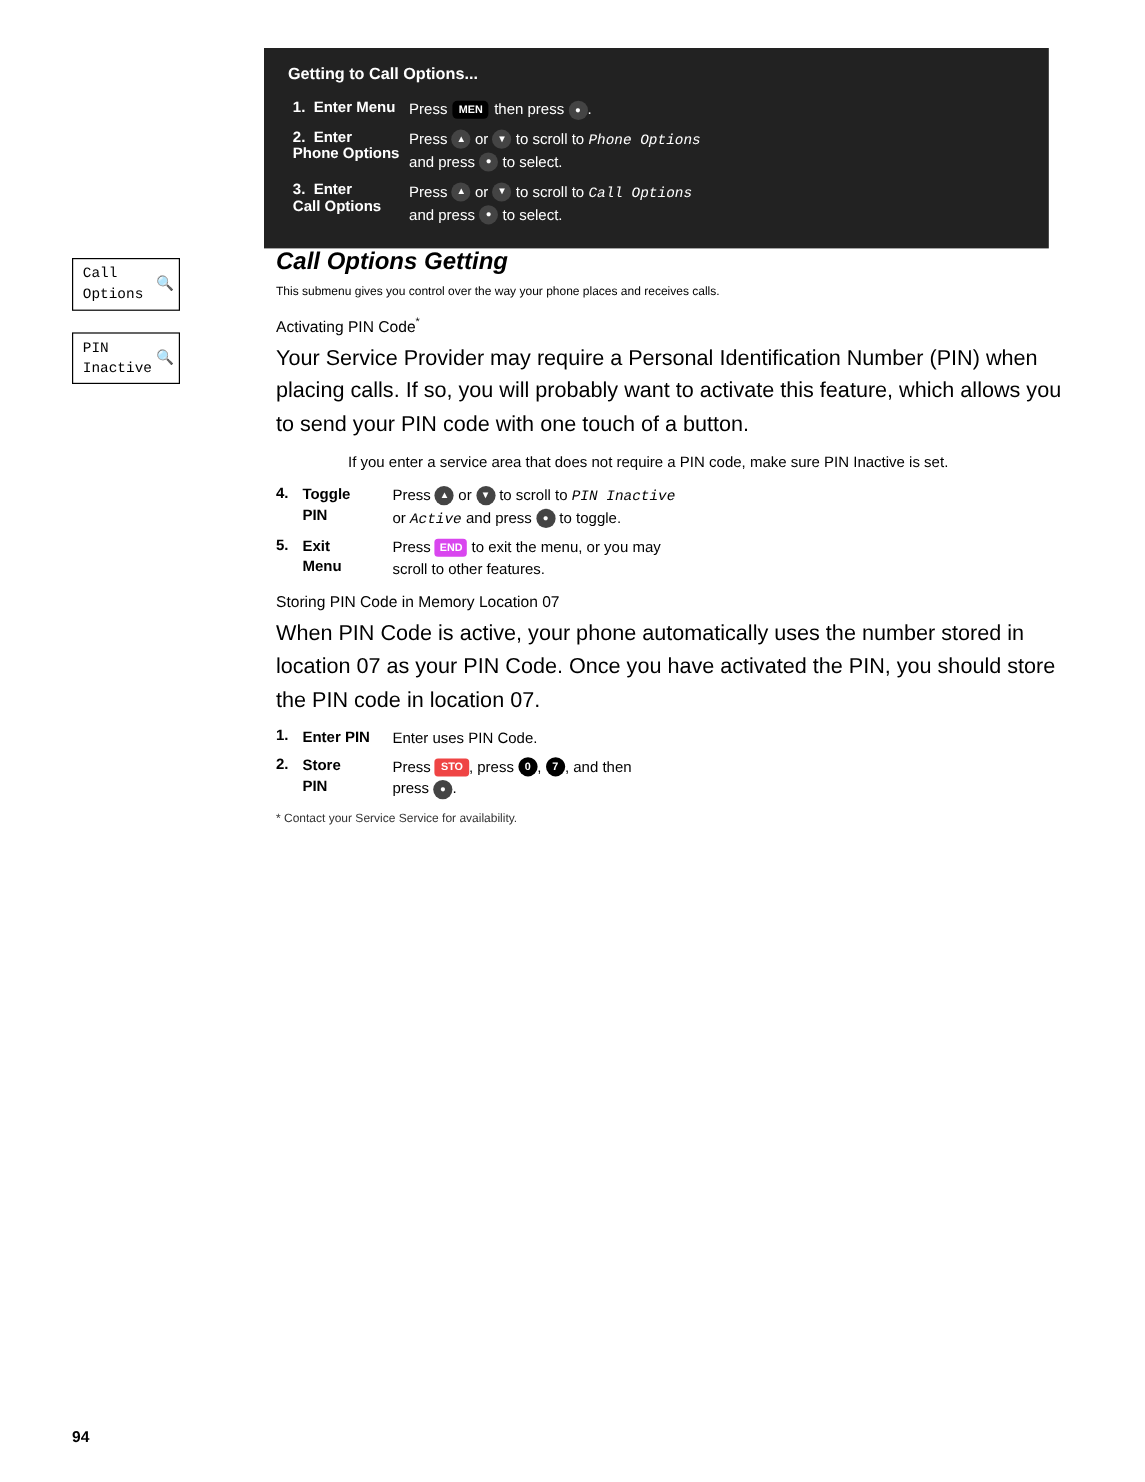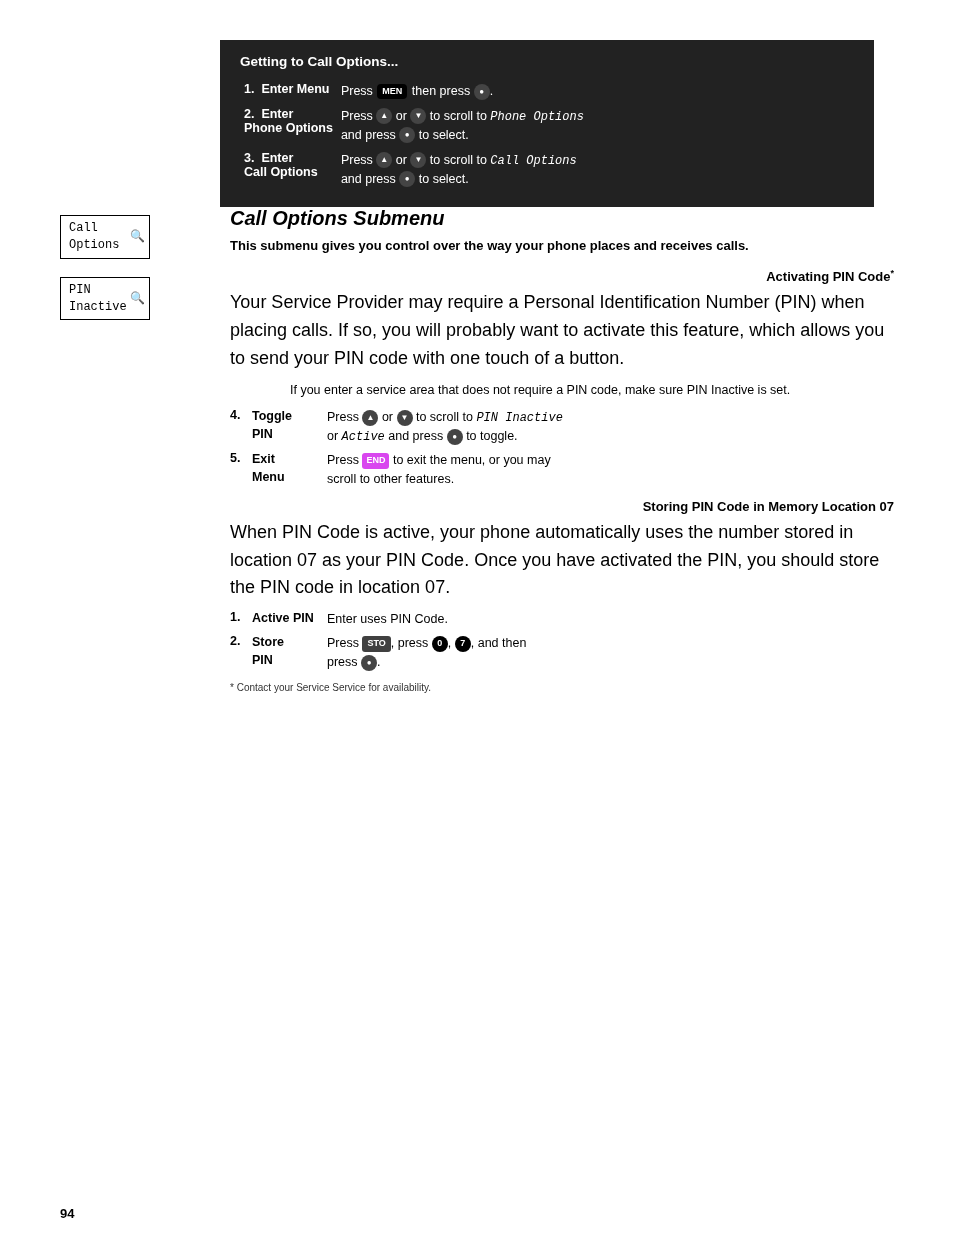"Call Options Submenu" h1.section-title { text: Submenu -> Getting }
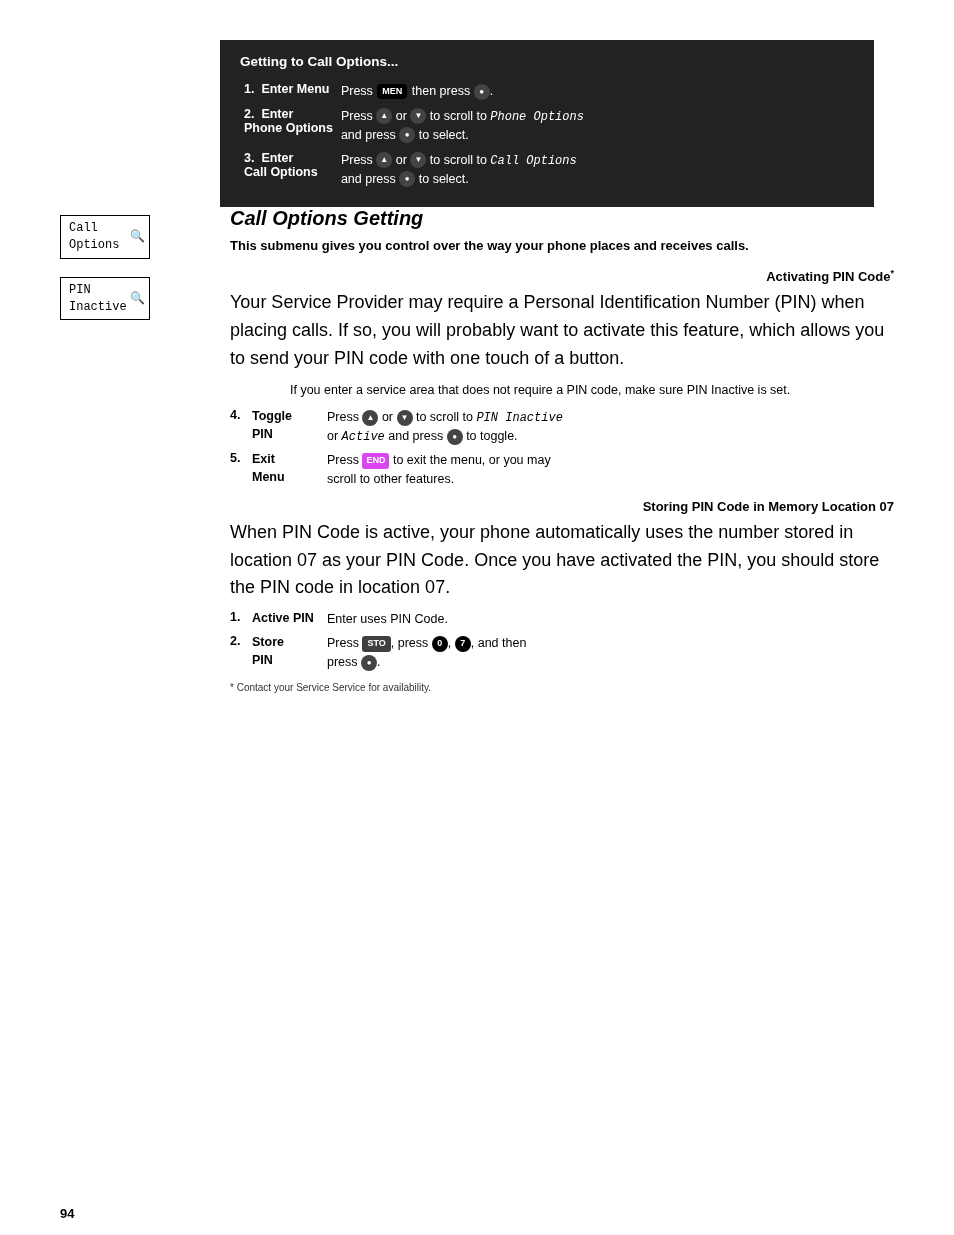"This submenu gives you control" .section-intro { font-size: 13px -> 10px; font-weight: bold -> none }
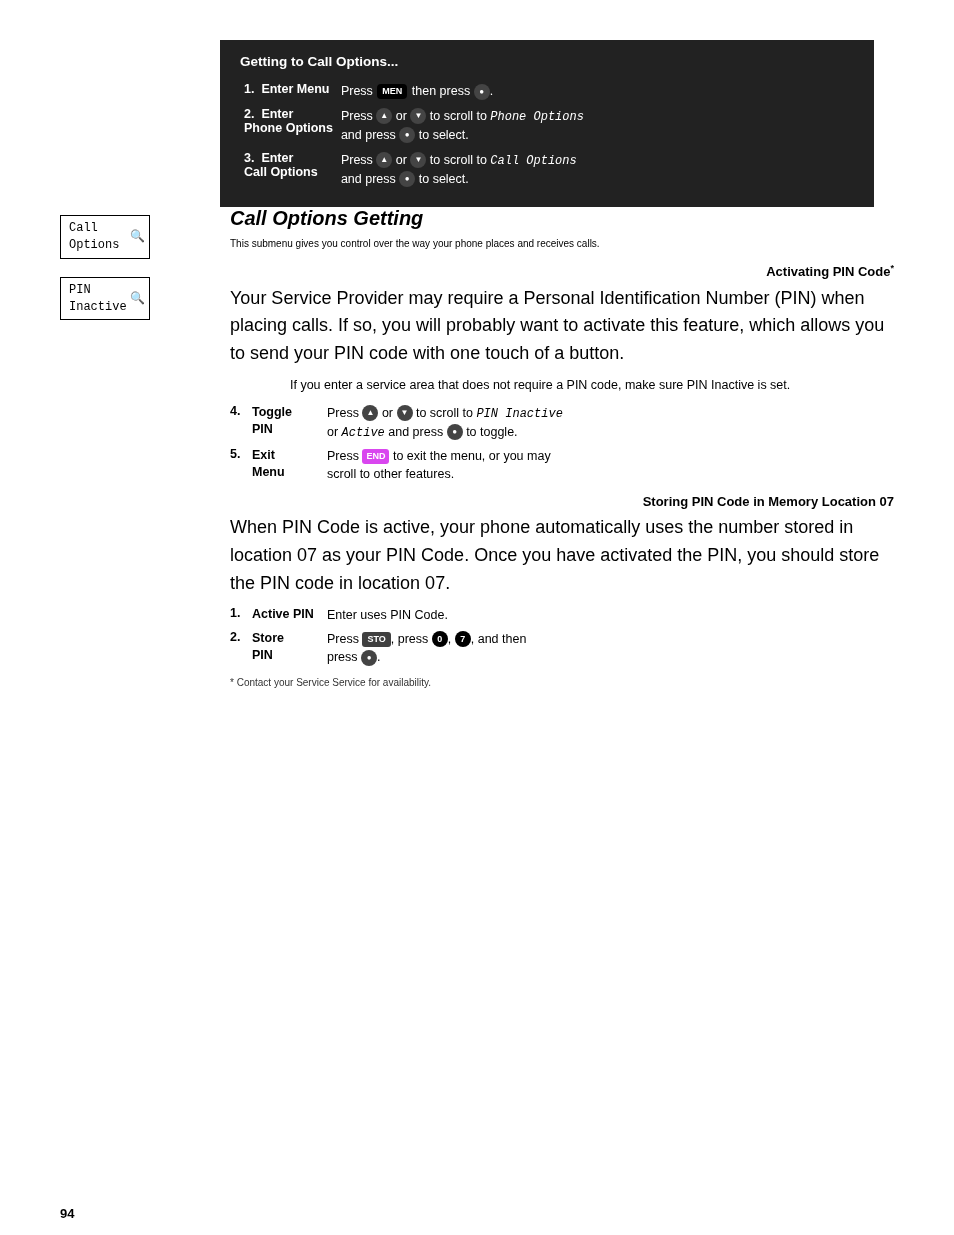"Activating PIN Code*" .subsection-title { font-weight: bold -> normal; text-align: right -> none }
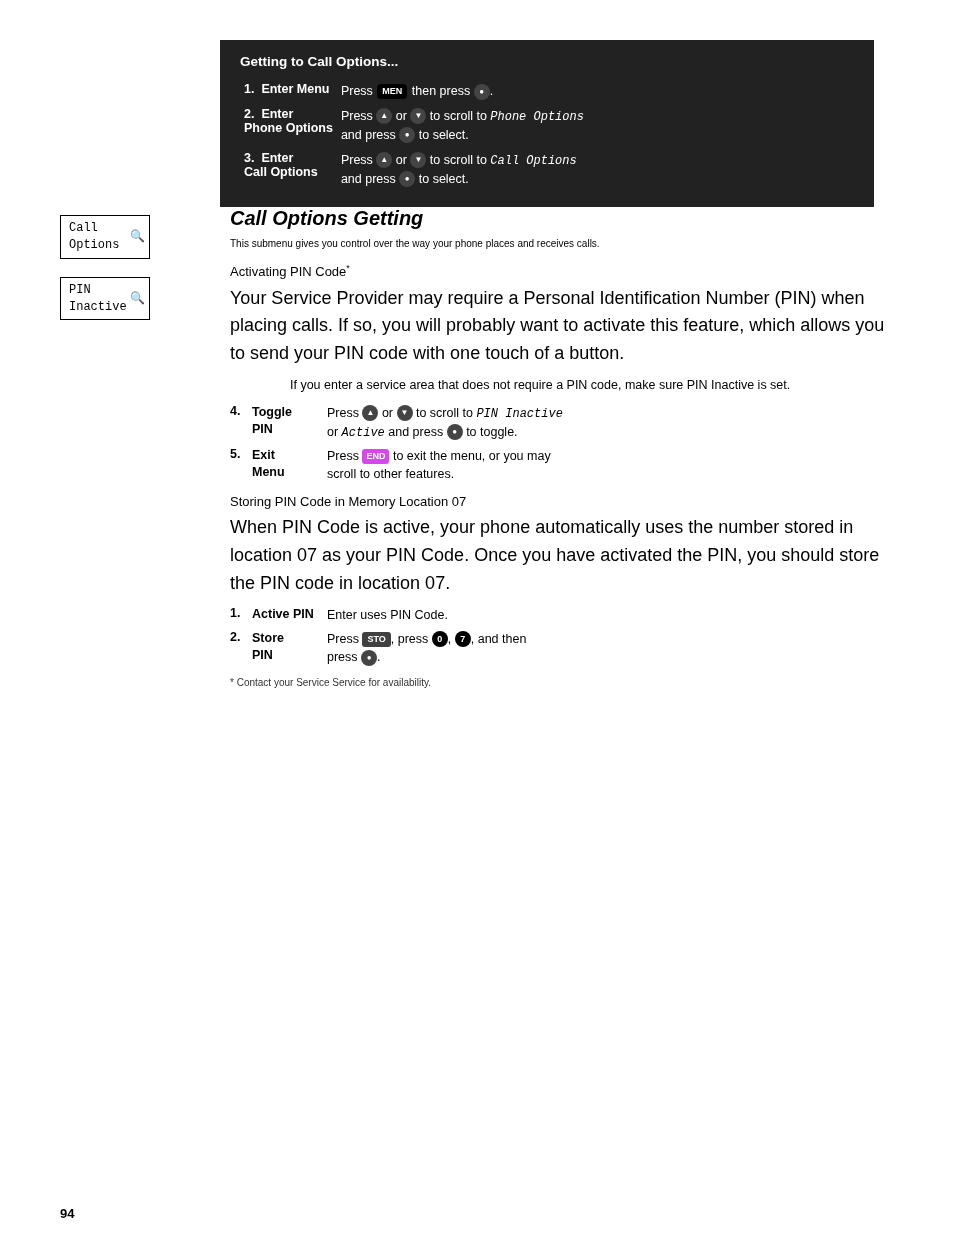"Active PIN" strong { text: Active -> Enter }
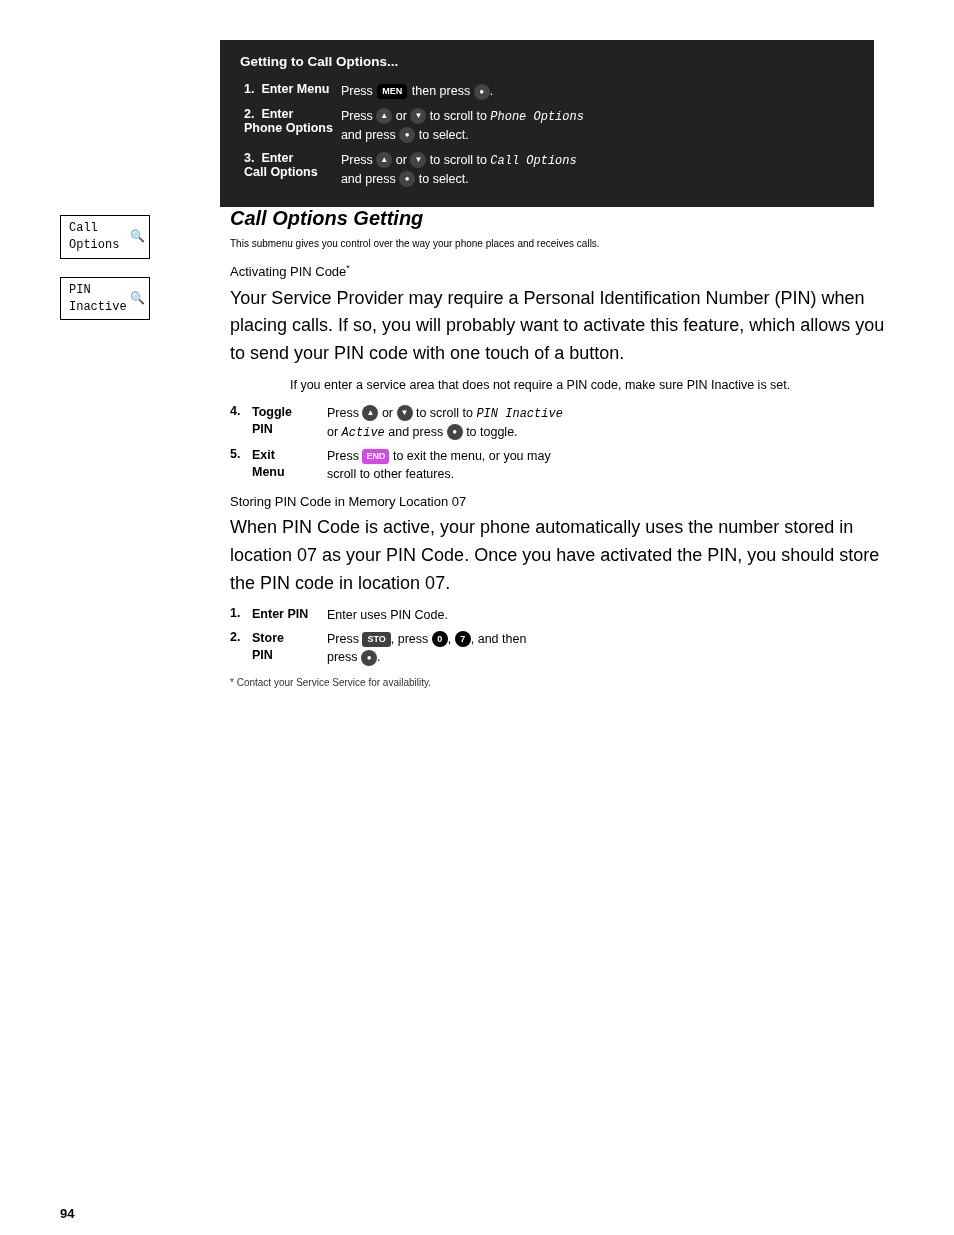"STO" .sto-btn { background: #404040 -> #ef4444 }
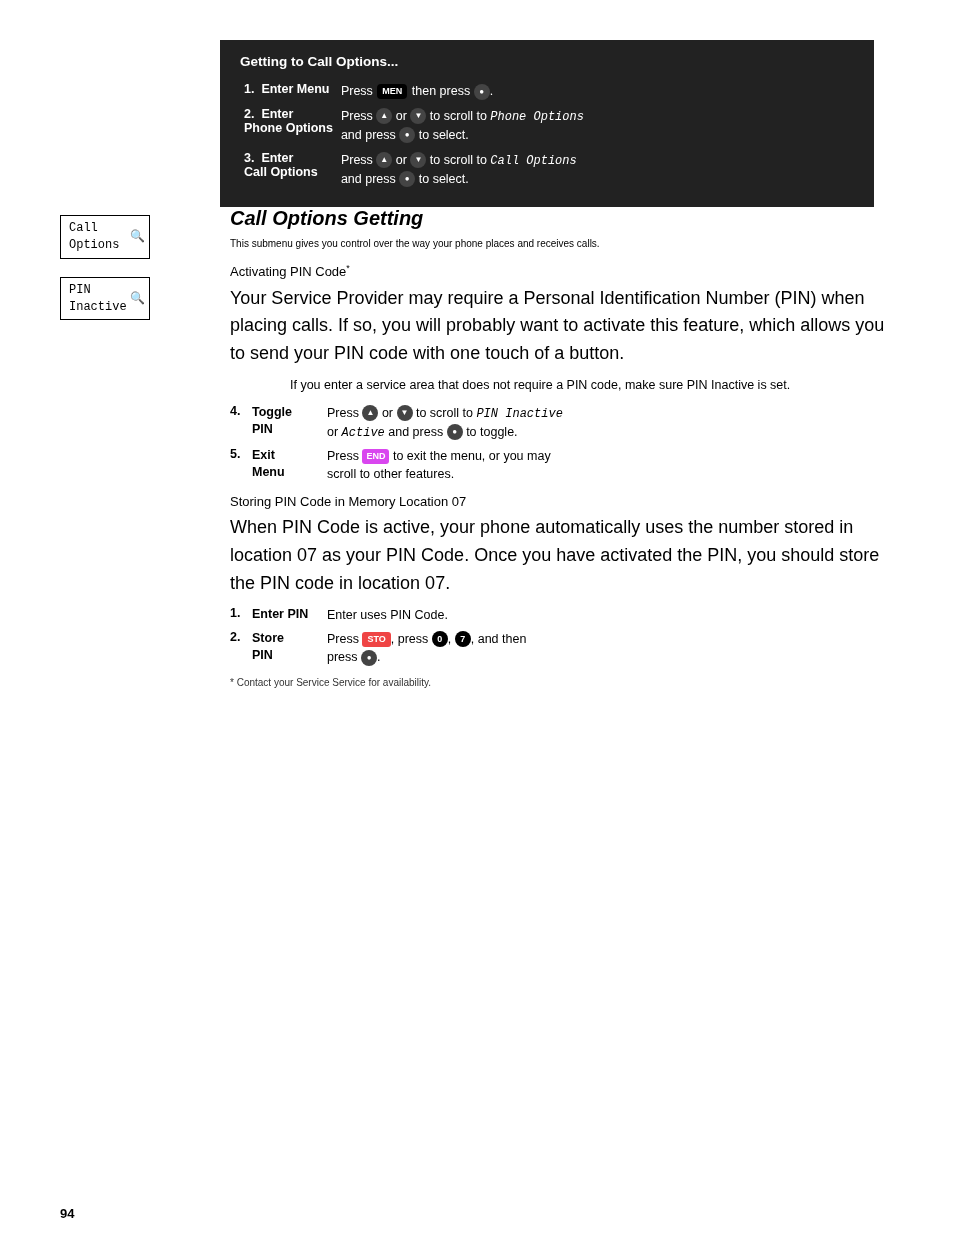"94" .page-number { bottom: 14px -> 30px }
